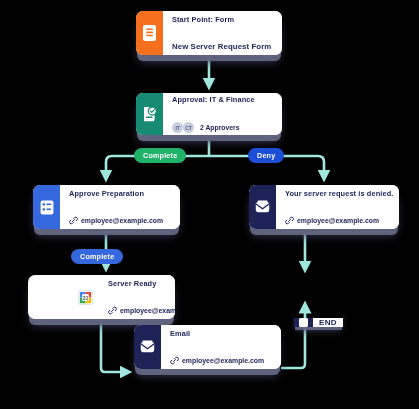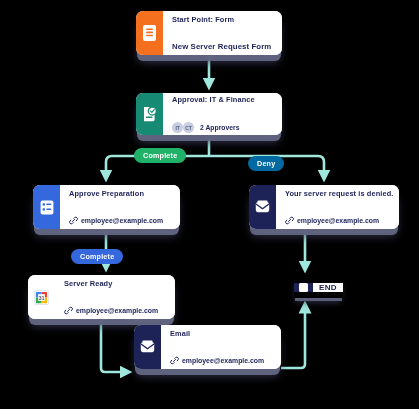"Deny" .pill-deny { background: #0369a1 -> #1d4ed8; margin-top: 8px -> none }
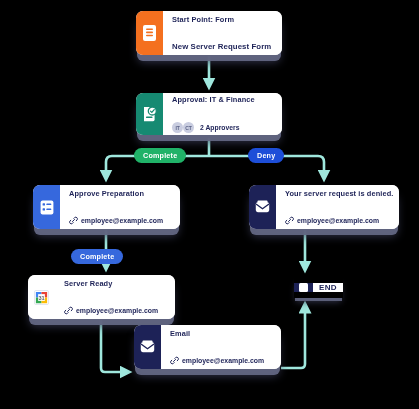"Server Ready" #node-ready { padding-left: none -> 44px }
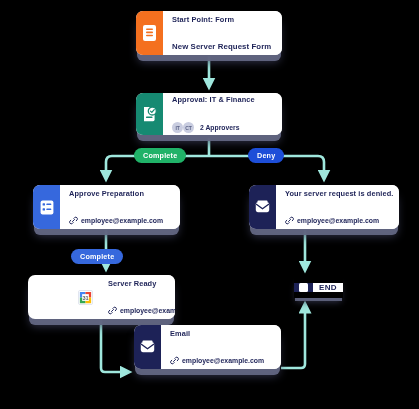"END" .end-node { align-items: center -> flex-end; margin-top: none -> 29px }
